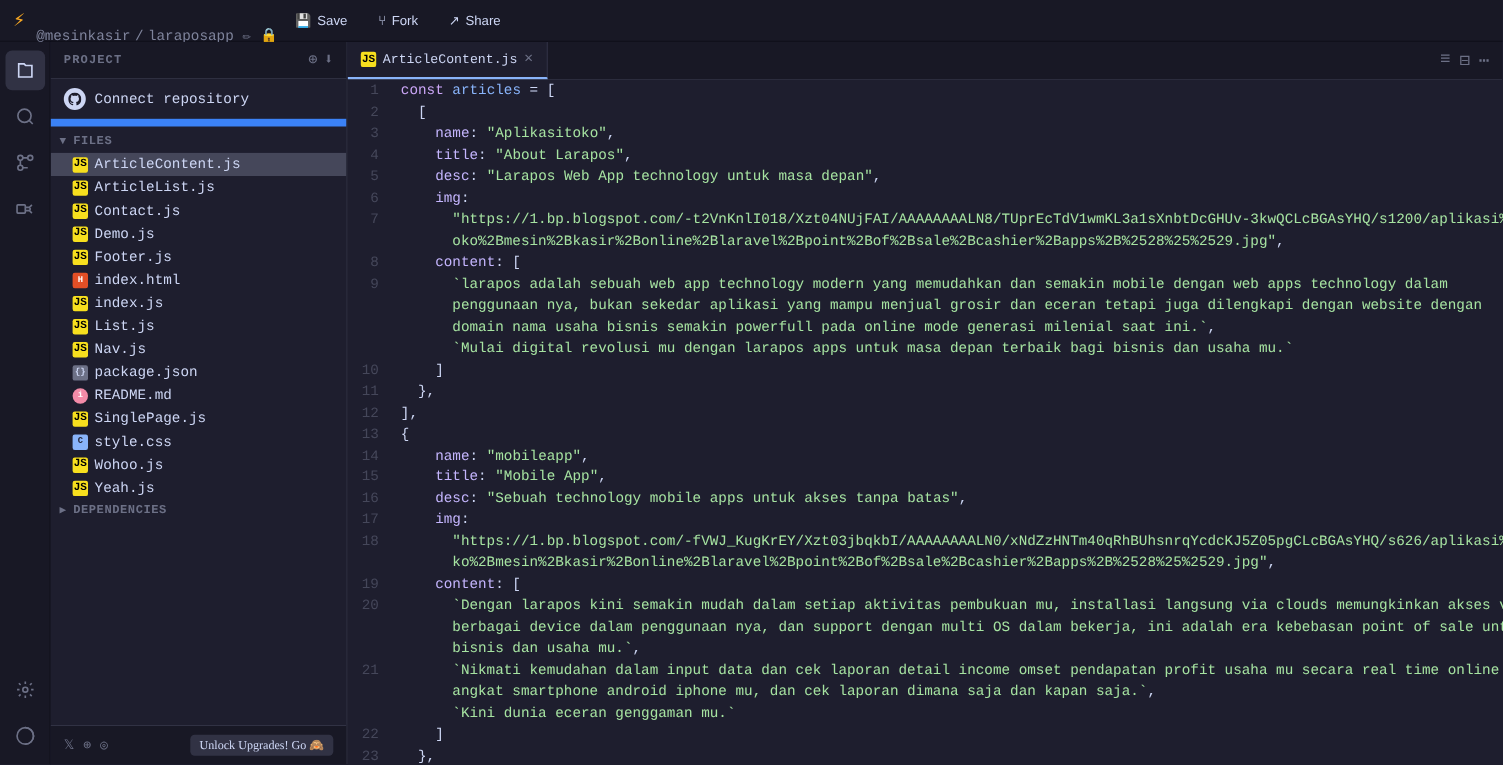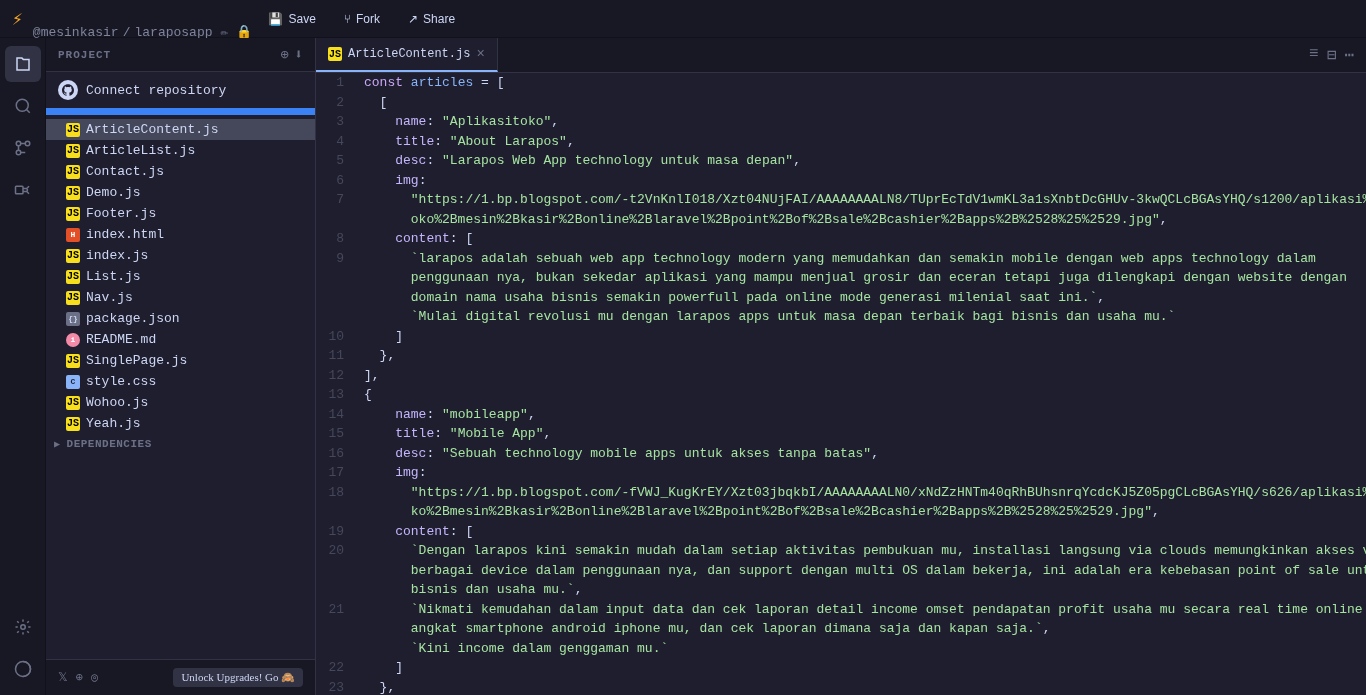"FILES" div.section-header { html: none -> <div> <span></span> <span>FILES</span> </div> }
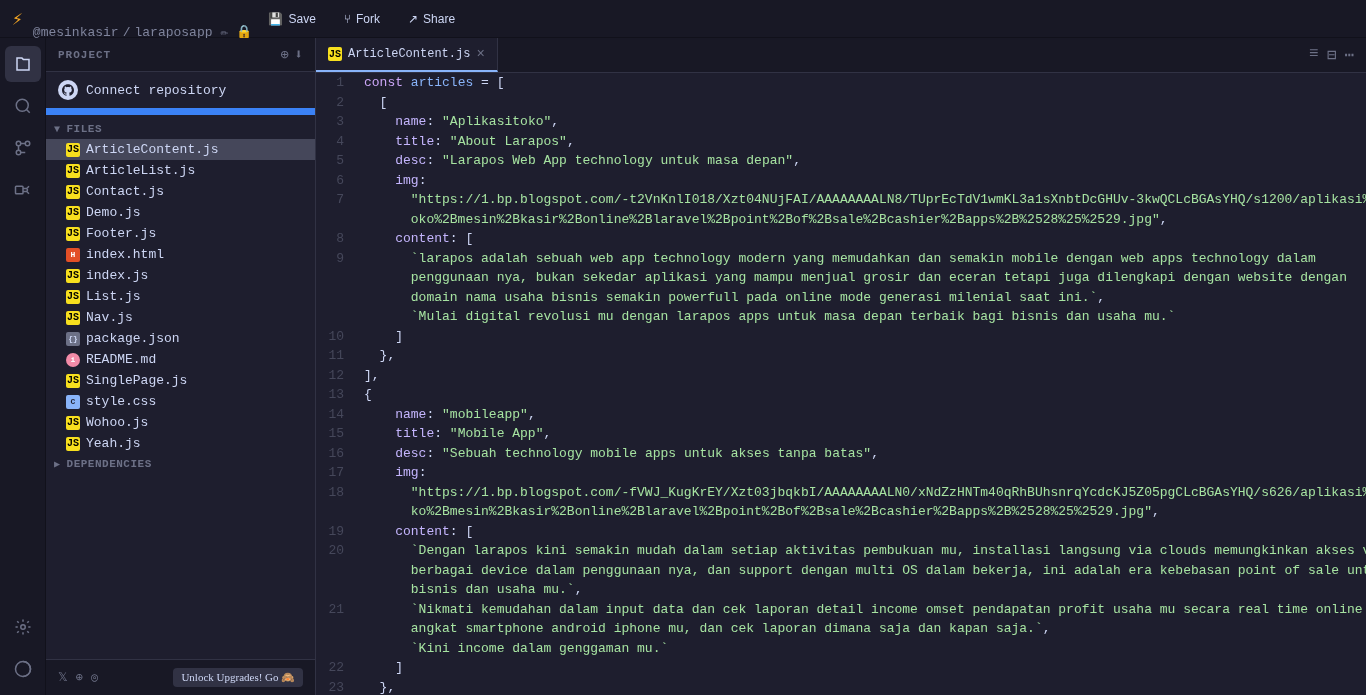"`Kini income dalam genggaman mu.`" span.str { text: income dalam -> dunia eceran }
